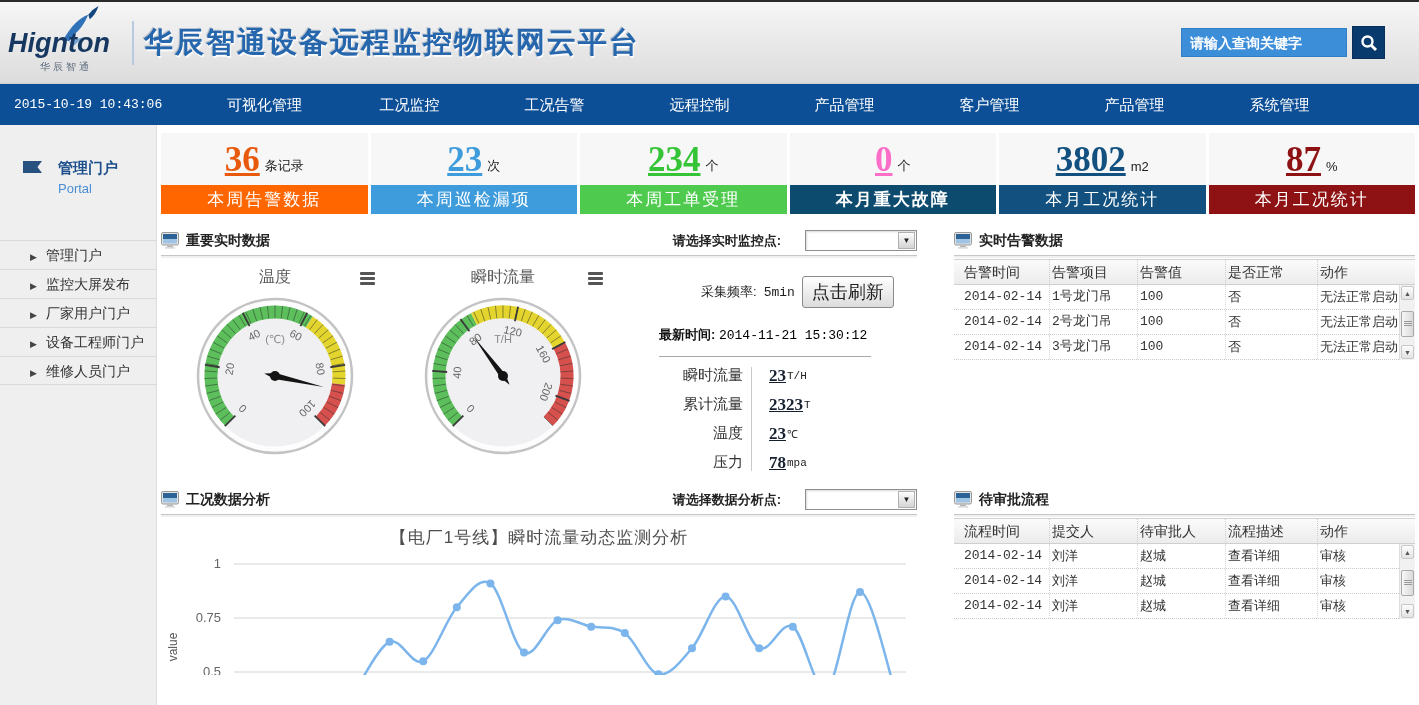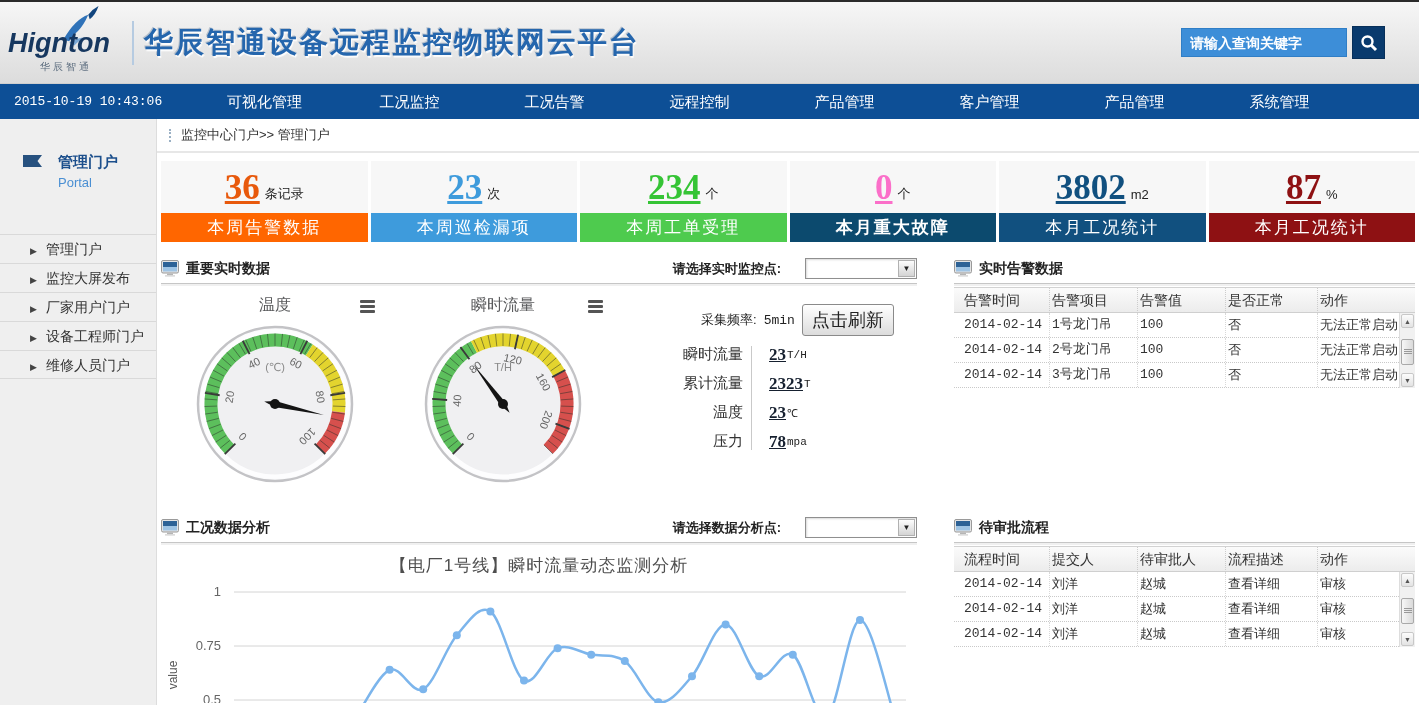"2015-10-19 10:43:06" nav { height: 35px -> 41px }
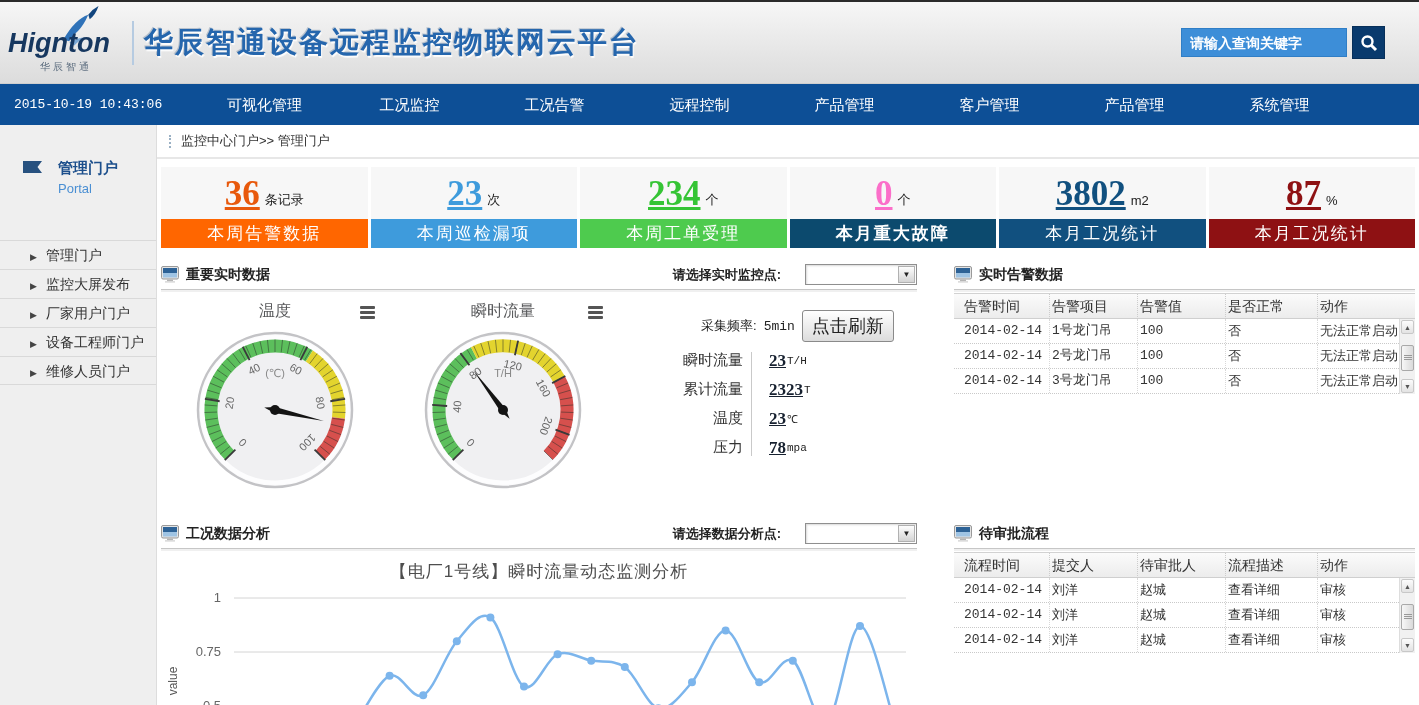"监控中心门户>> 管理门户" div.breadcrumb { html: <div> <span></span> <span>监控中心门户&gt;&gt; 管理门户</span> </div> -> none }
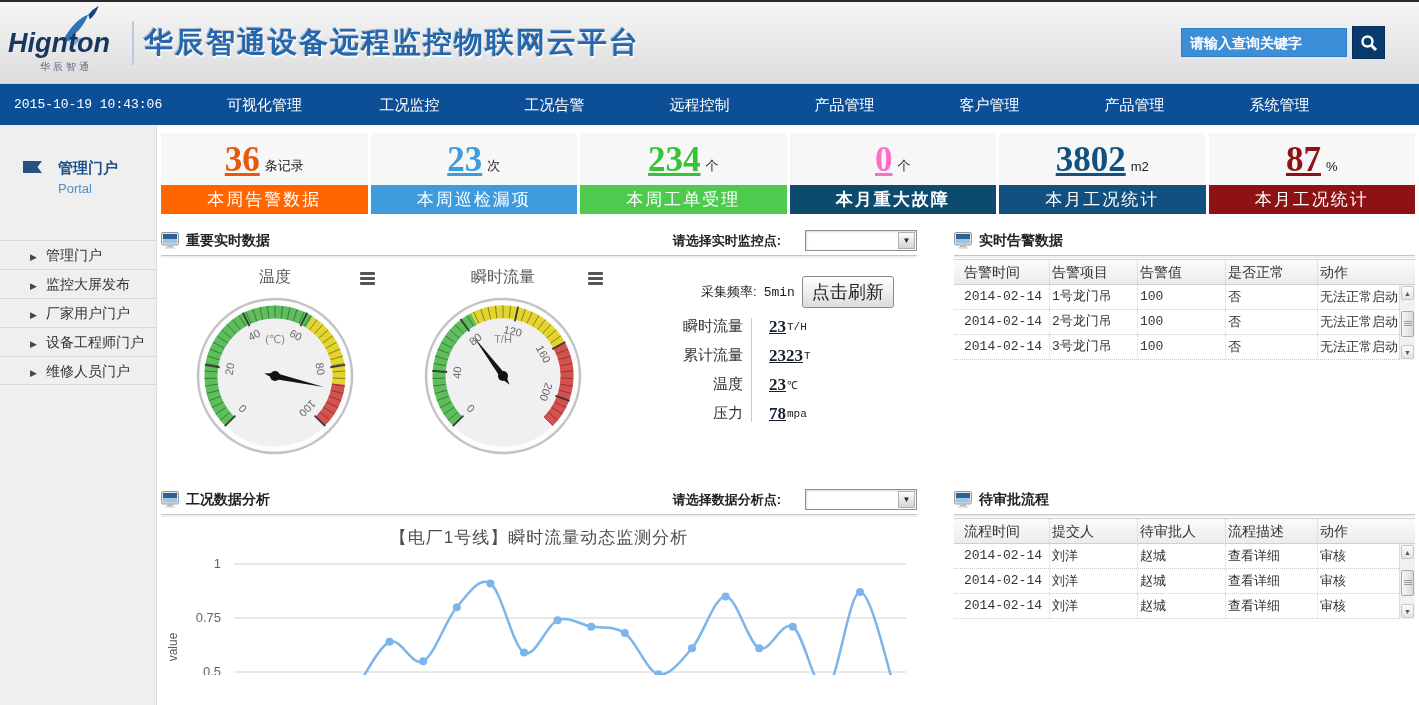"最新时间: 2014-11-21 15:30:12" div.latest { html: none -> <div> <b>最新时间:</b> <span>2014-11-21 15:30:12</span> </div> }
